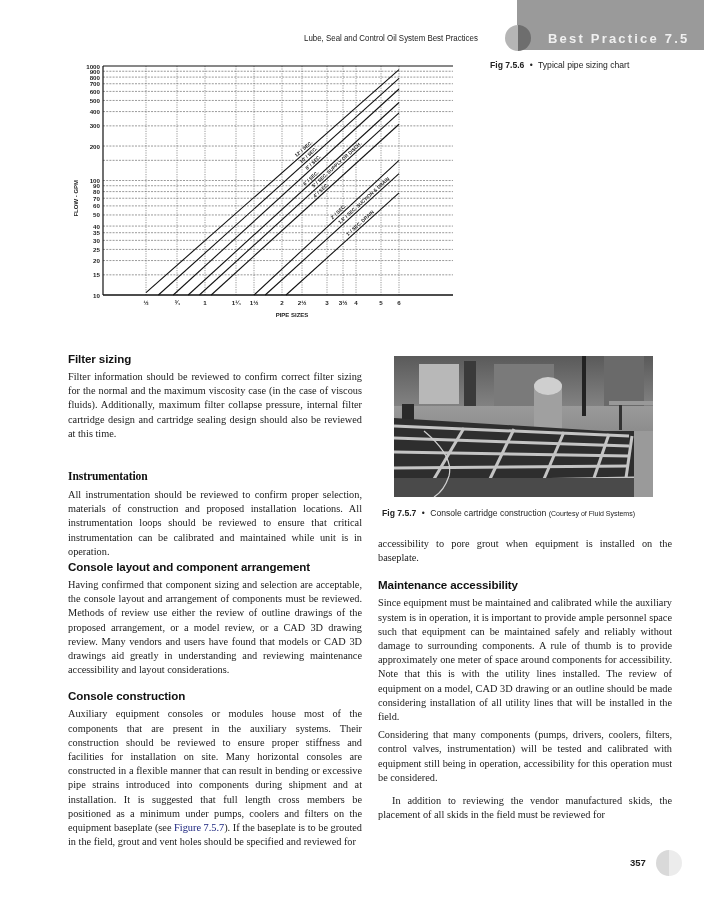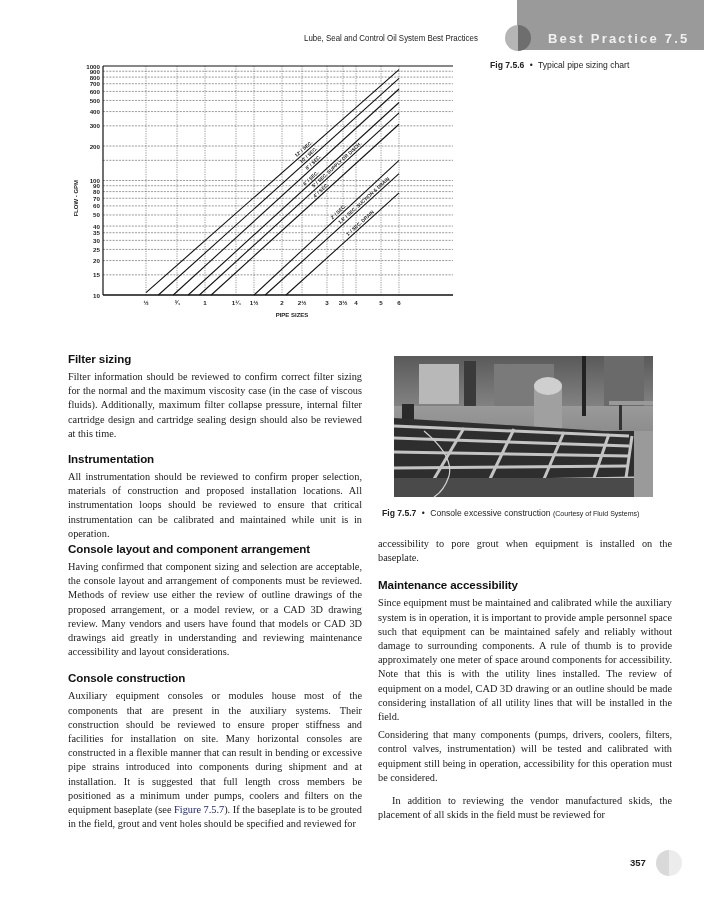"Instrumentation" h3.h { font-family: none -> Liberation Serif, serif; margin-top: 10px -> 28px }
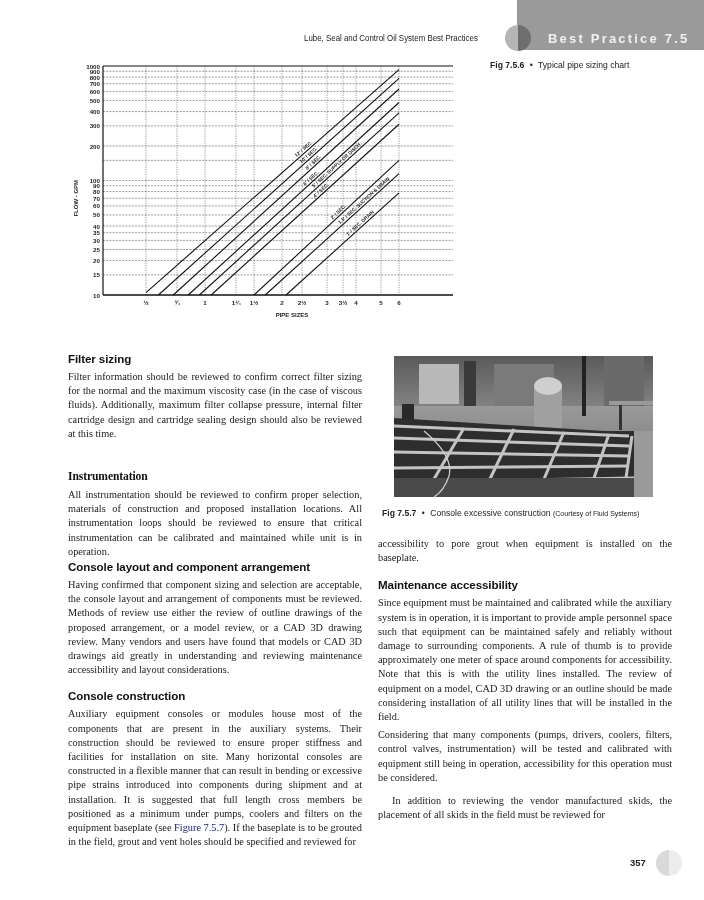"Console excessive construction" span { text: excessive -> cartridge }
